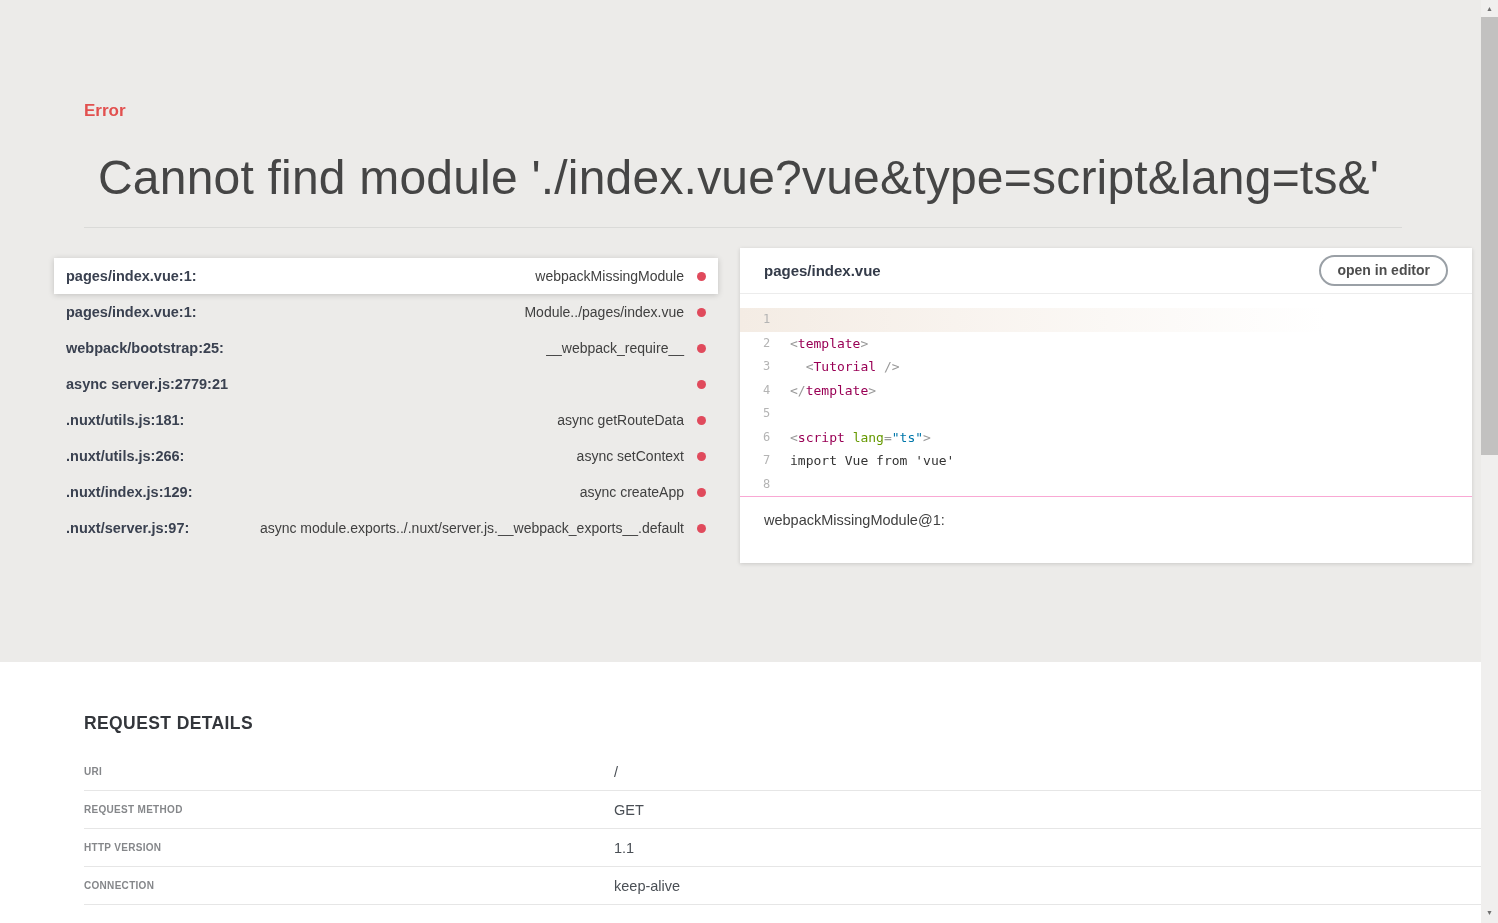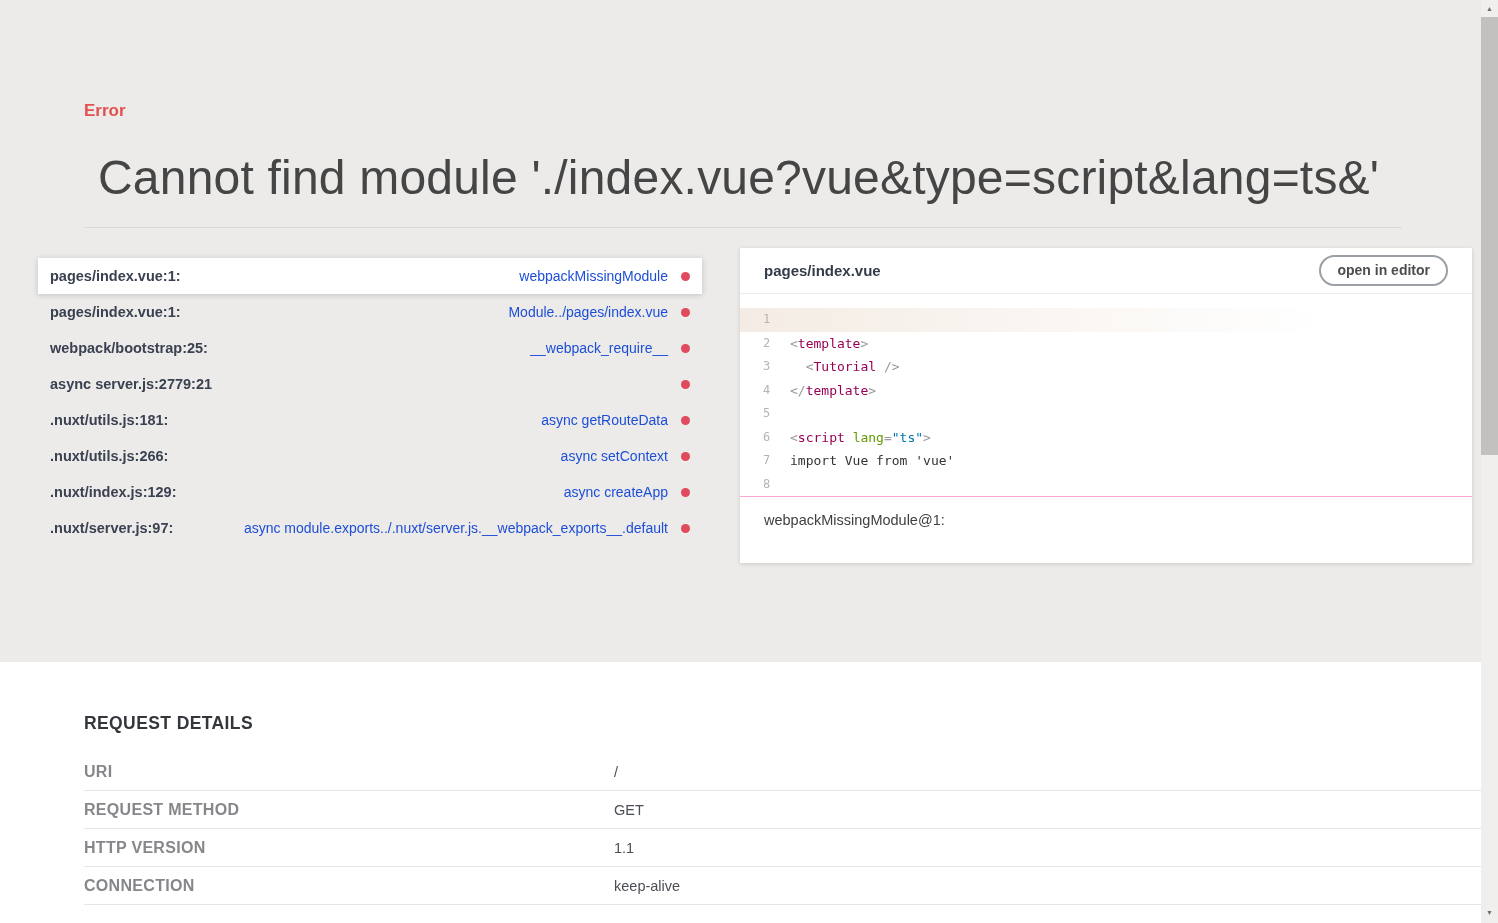"pages/index.vue:1:" .stack-list { left: 38px -> 54px }
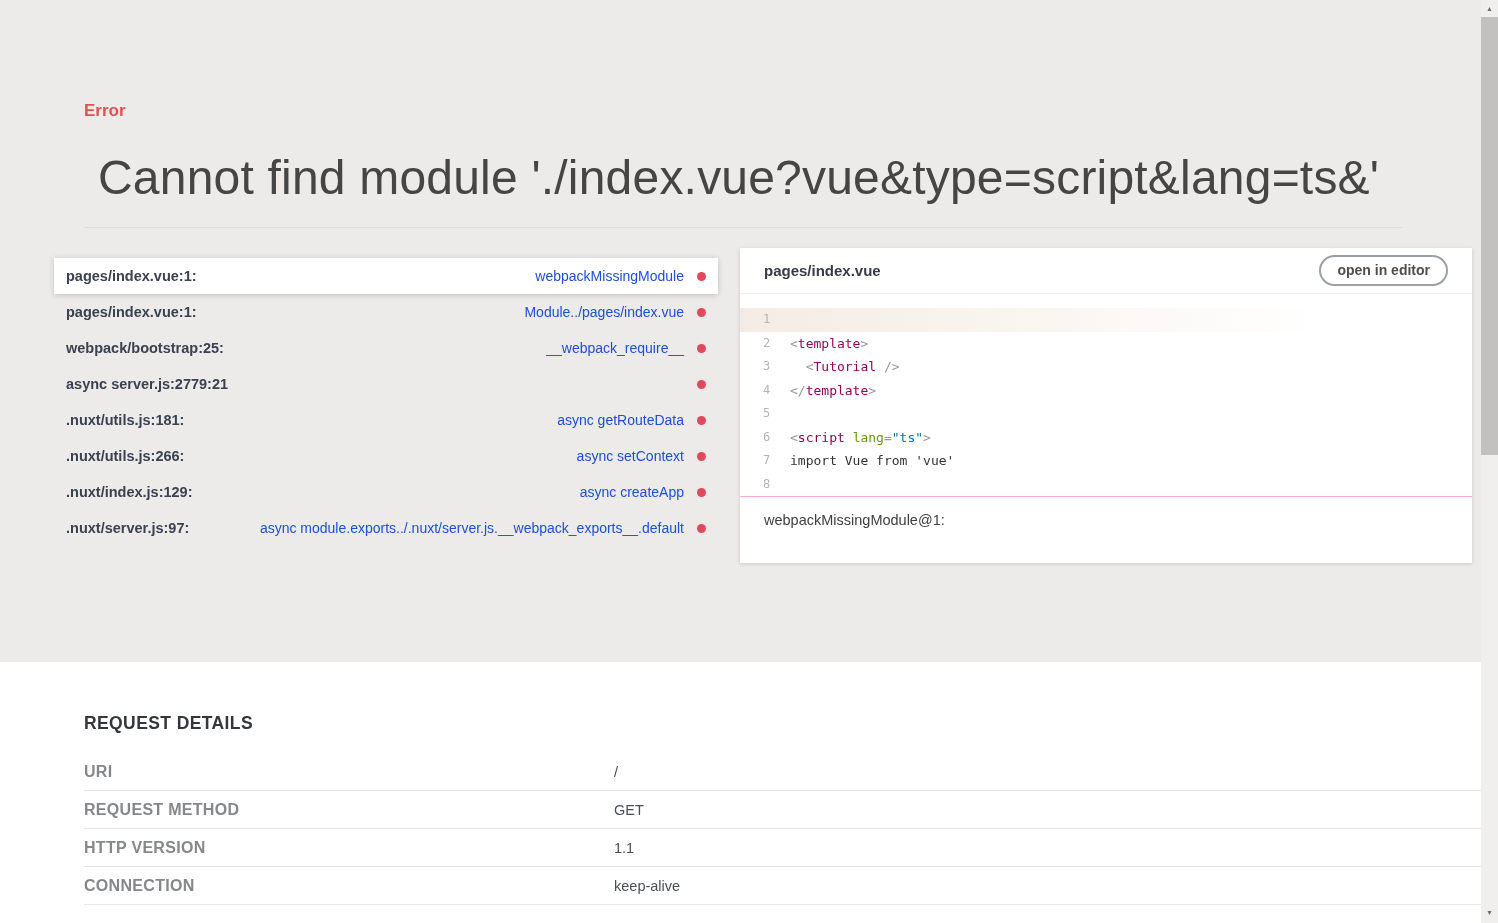"webpackMissingModule" .stack-fn { color: #1d4ed8 -> #404040 }
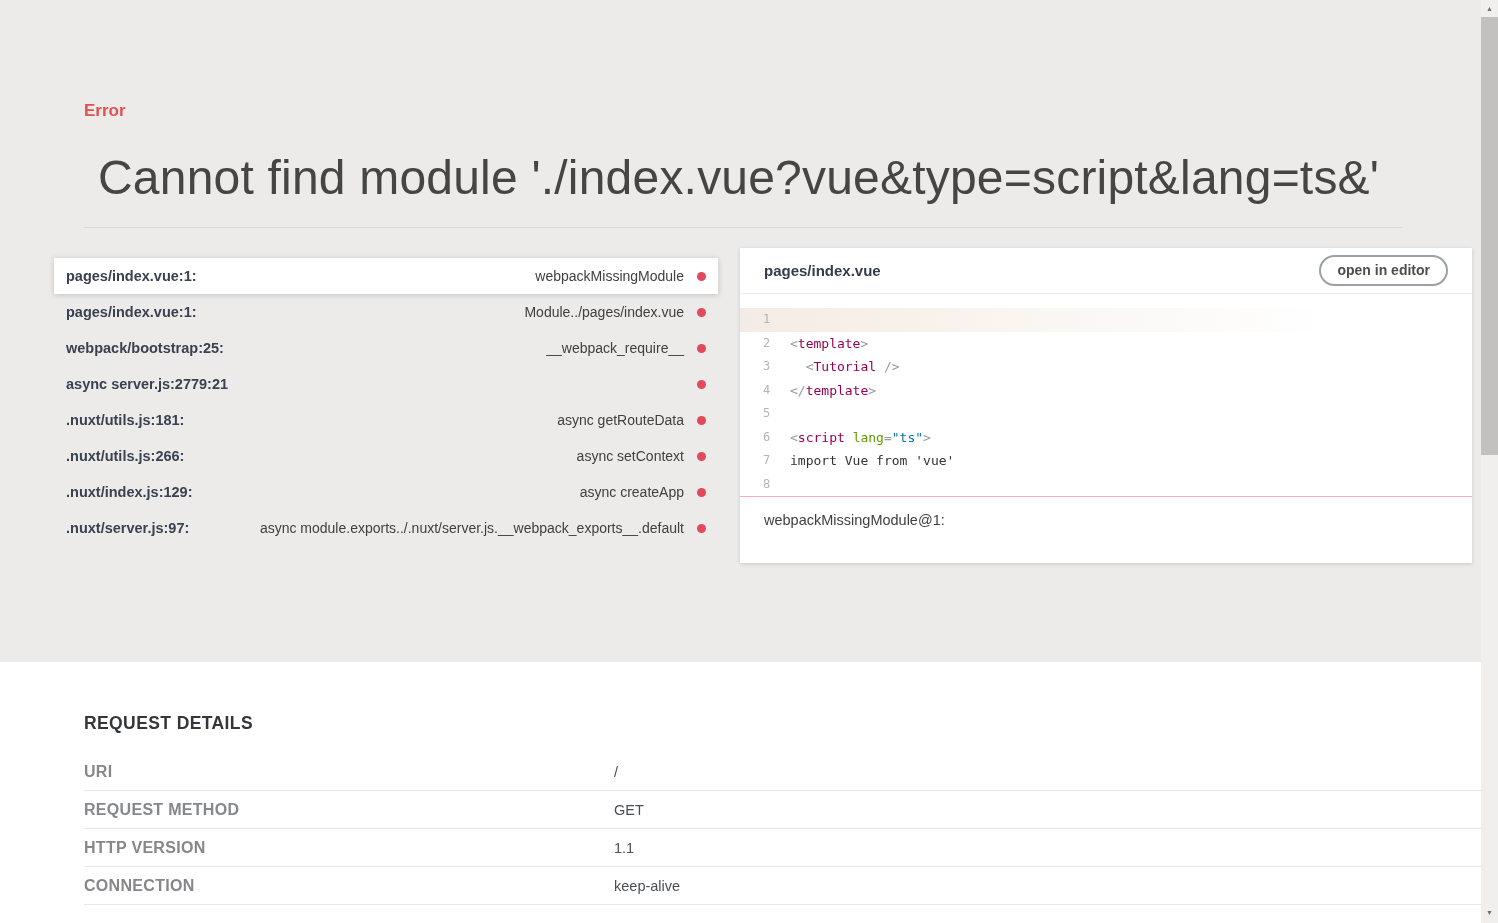"URI" .request-label { font-size: 16px -> 10px }
